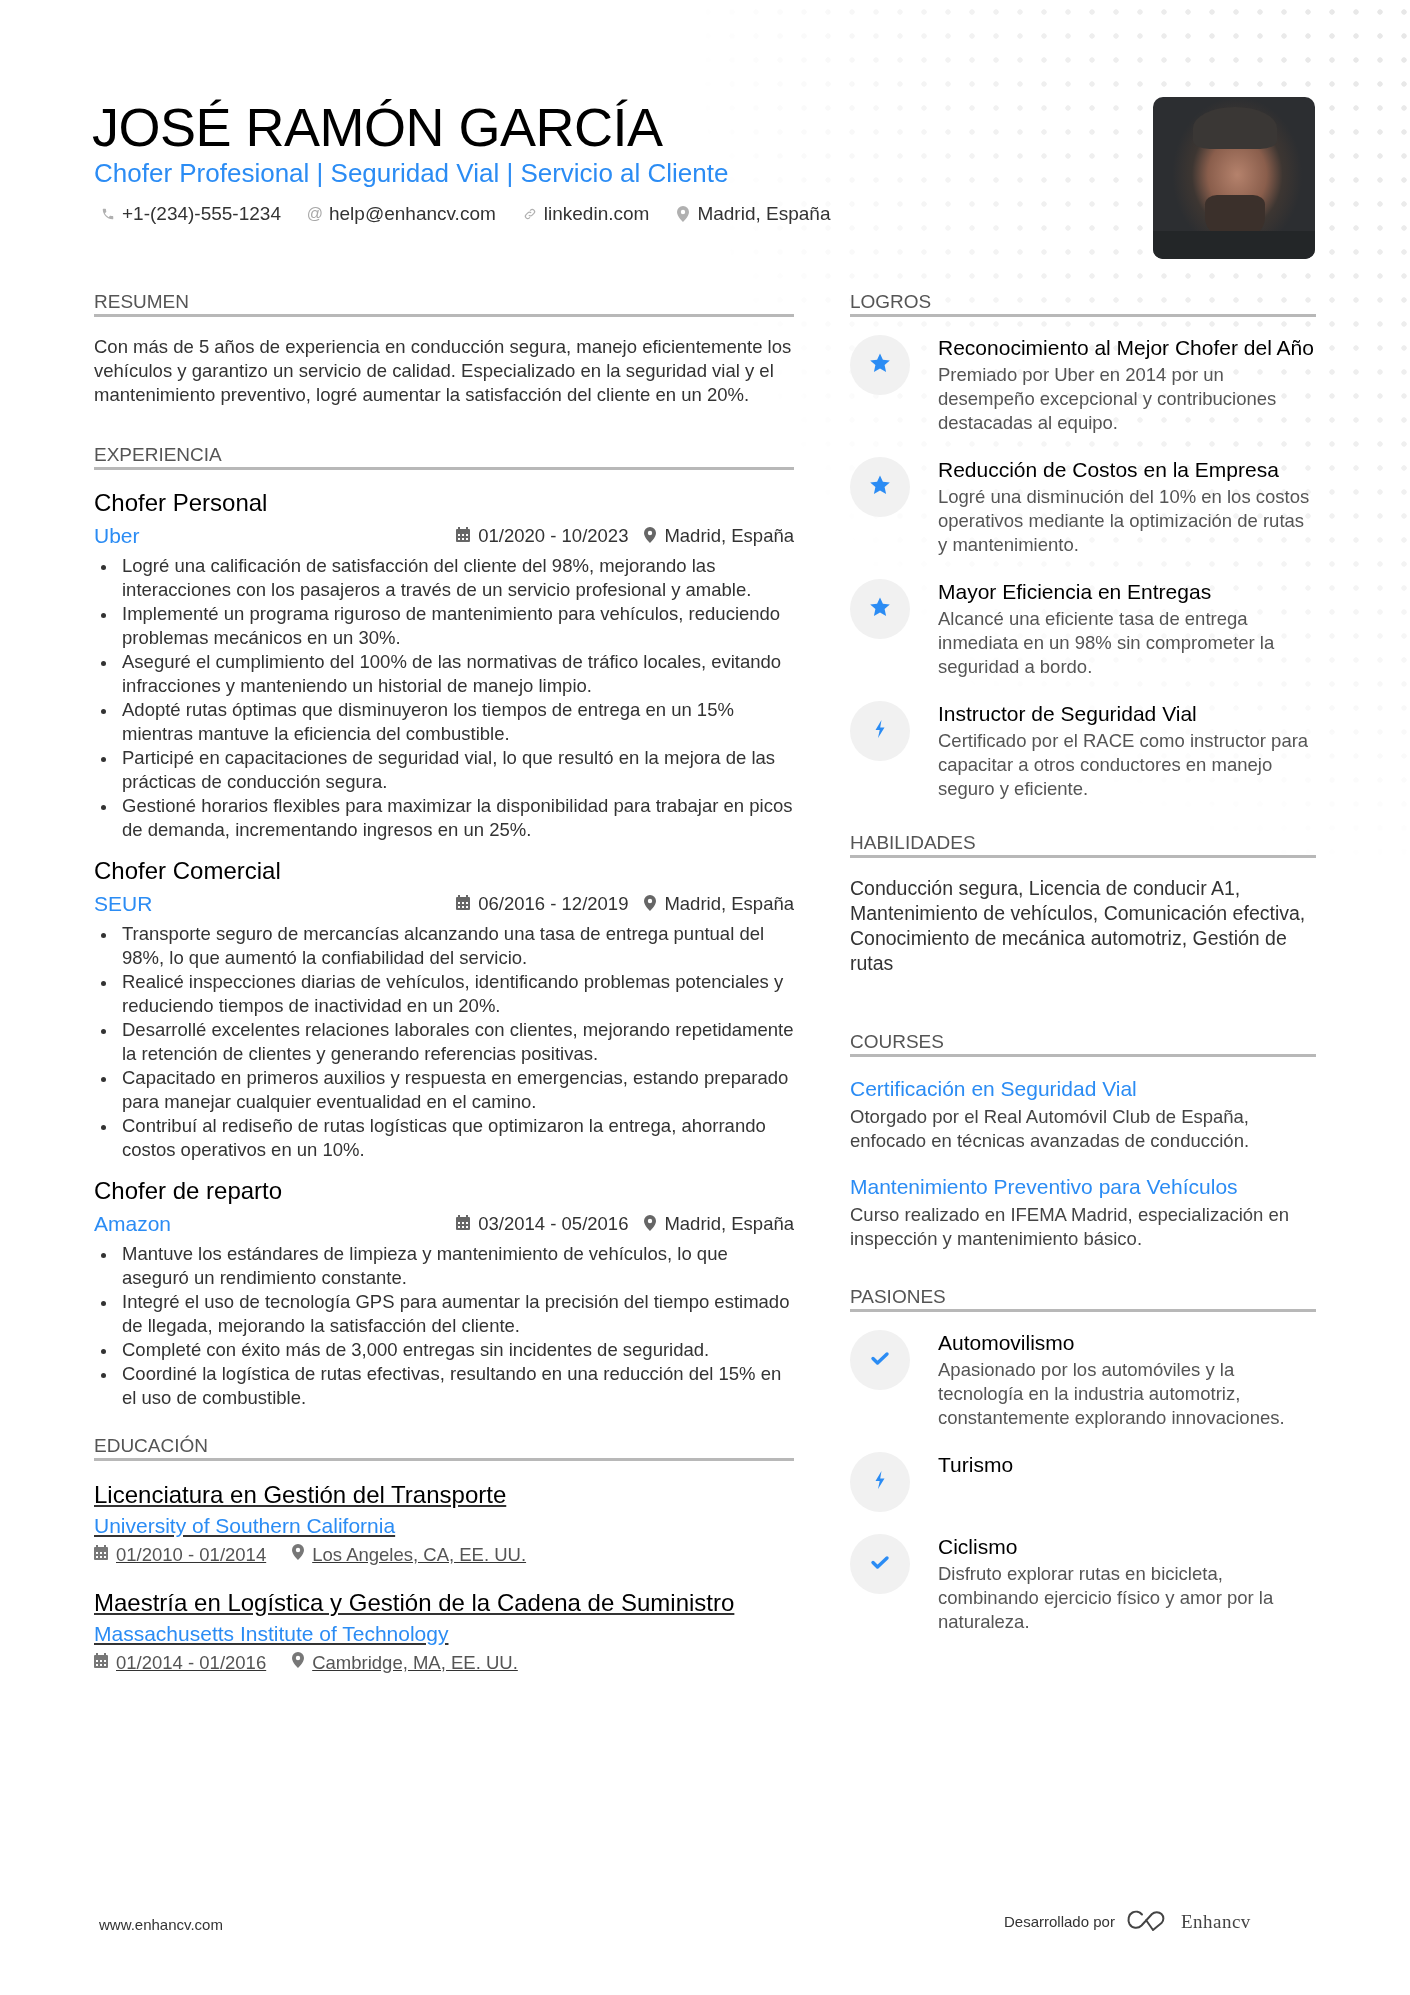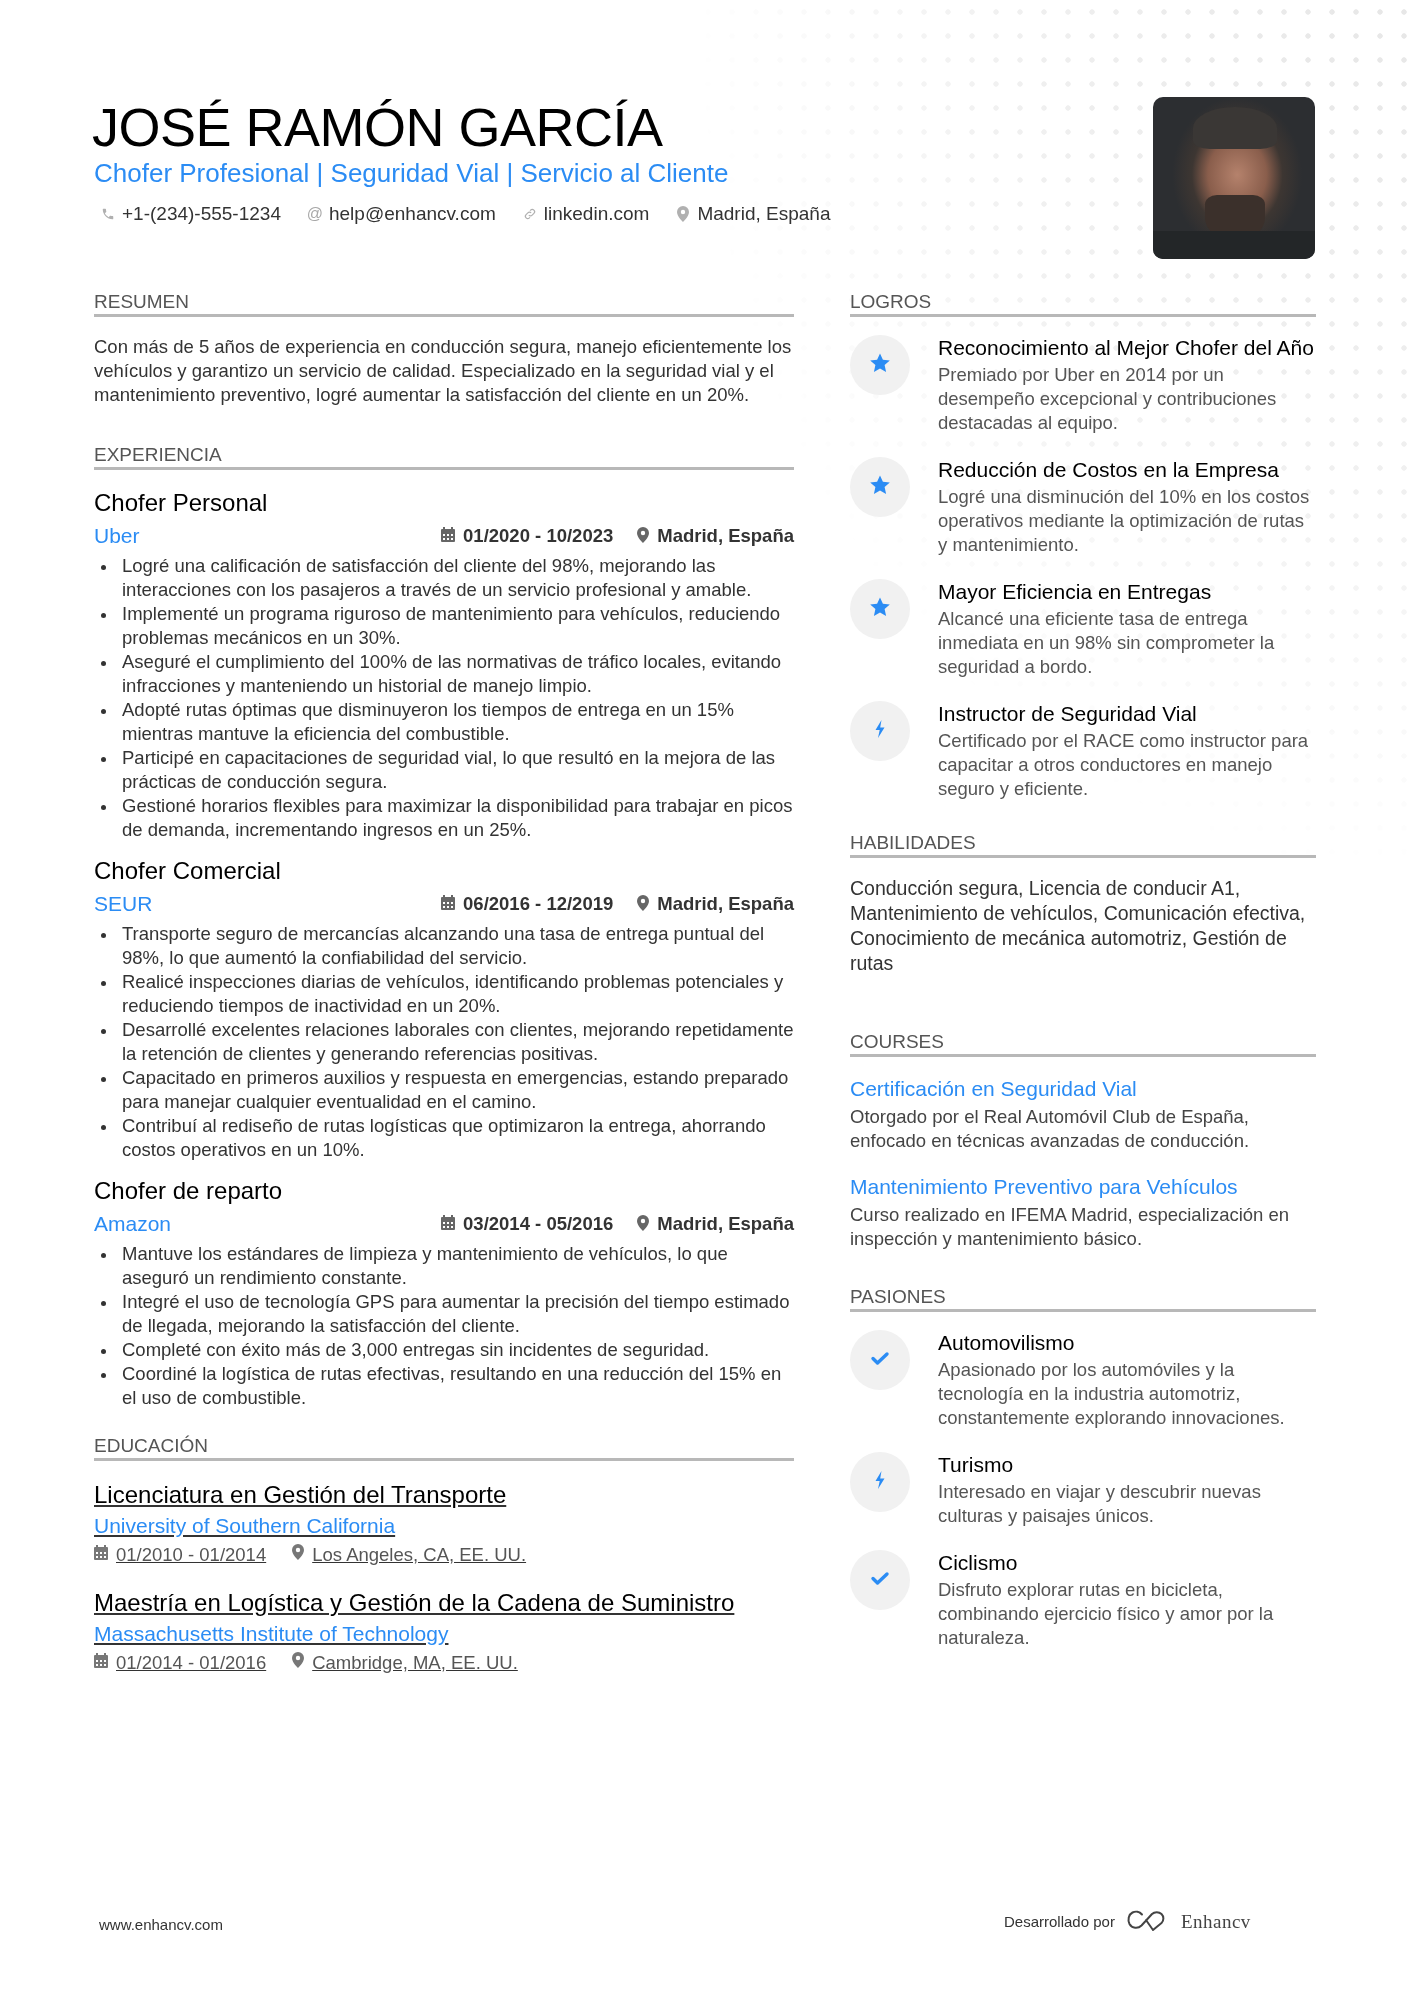"01/2020 - 10/2023" .meta-right { font-weight: bold -> none; gap: 24px -> 16px }
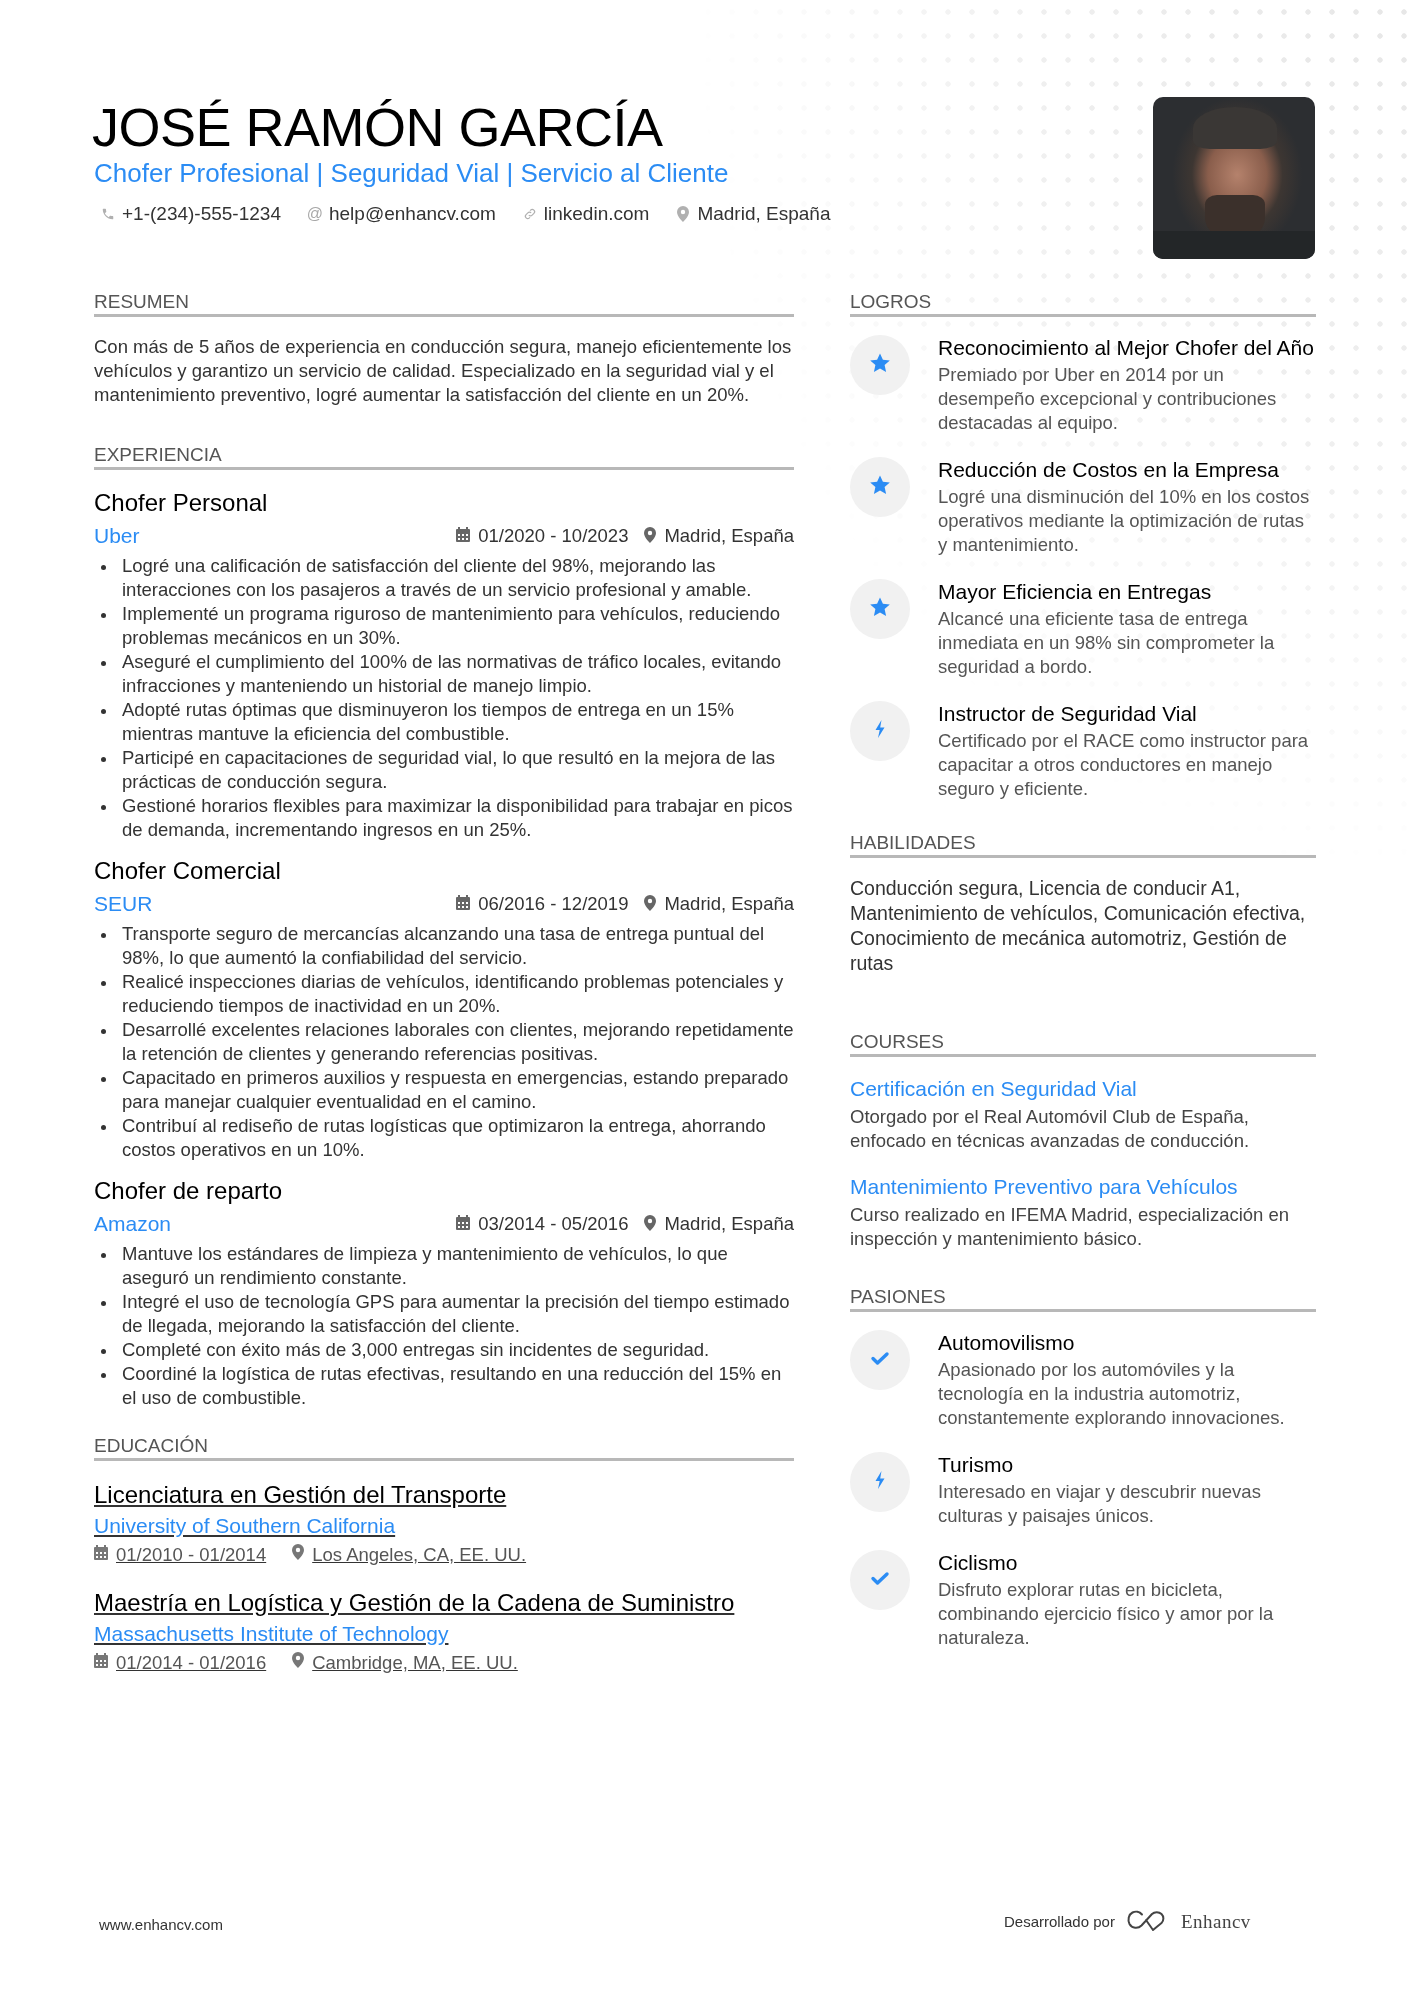"Interesado en viajar y descubrir" div.ach-desc { html: <div>Interesado en viajar y descubrir nuevas culturas y paisajes únicos.</div> -> none }
